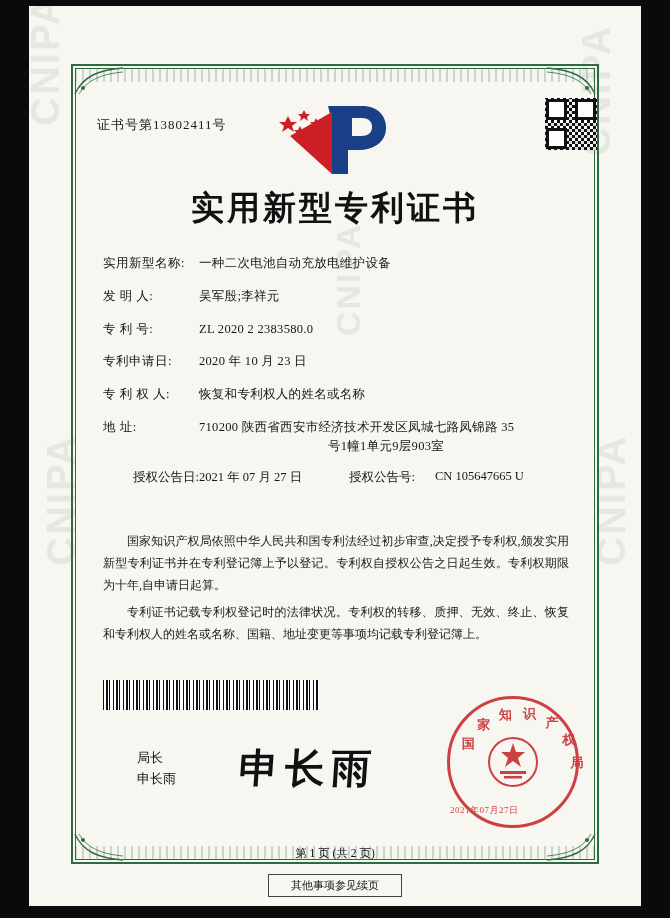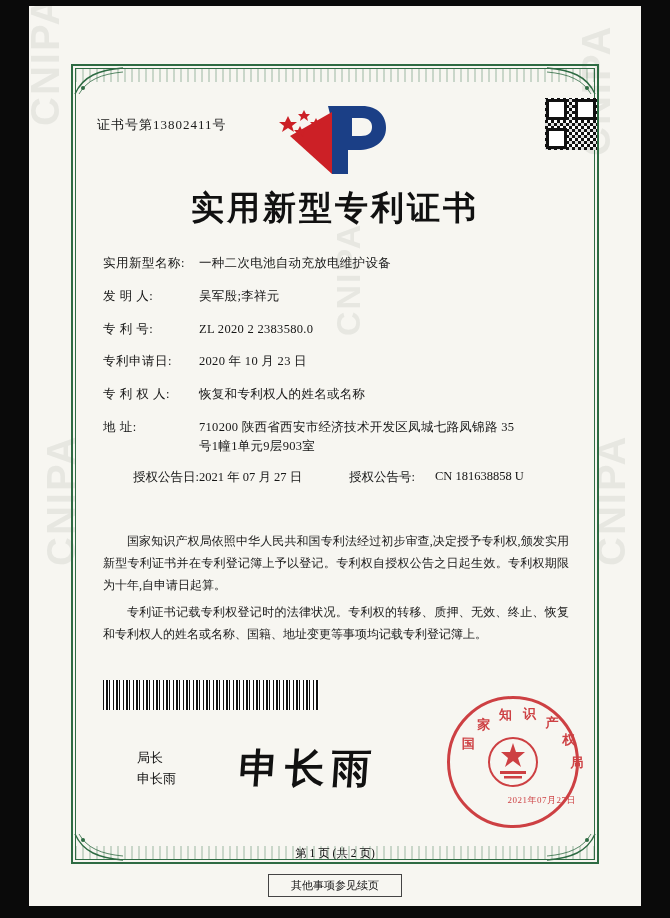"号1幢1单元9层903室" .field-value .line2 { text-align: none -> center }
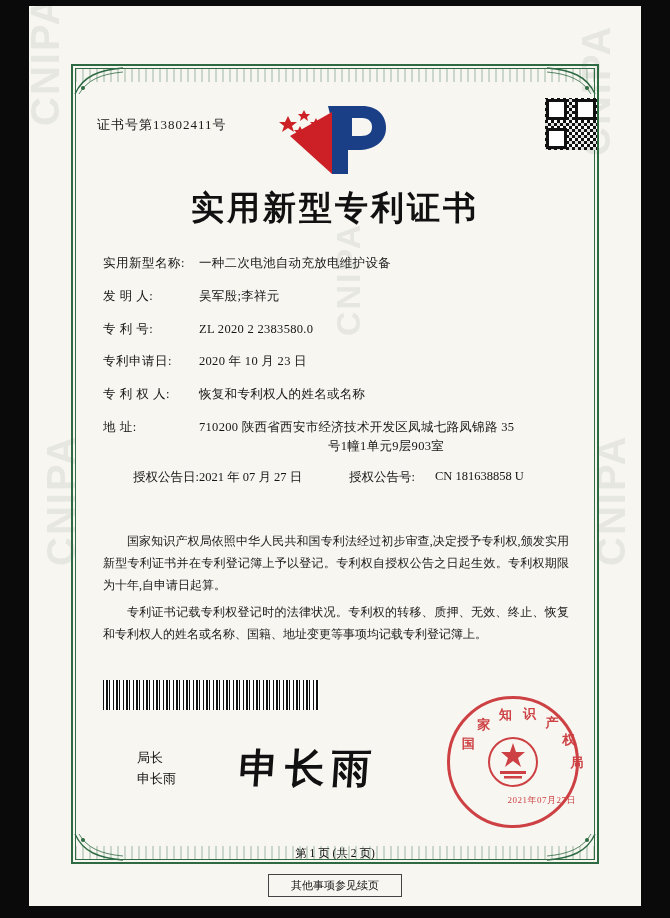"CN 181638858 U" div { text: 181638858 -> 105647665 }
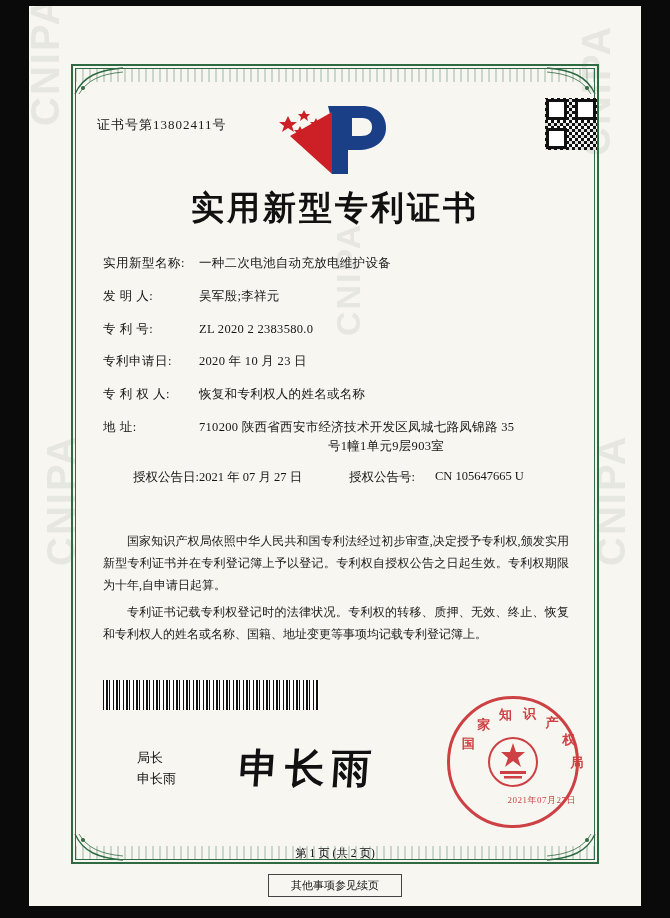"2021年07月27日" .seal-date { bottom: 18px -> 8px; text-align: right -> left }
